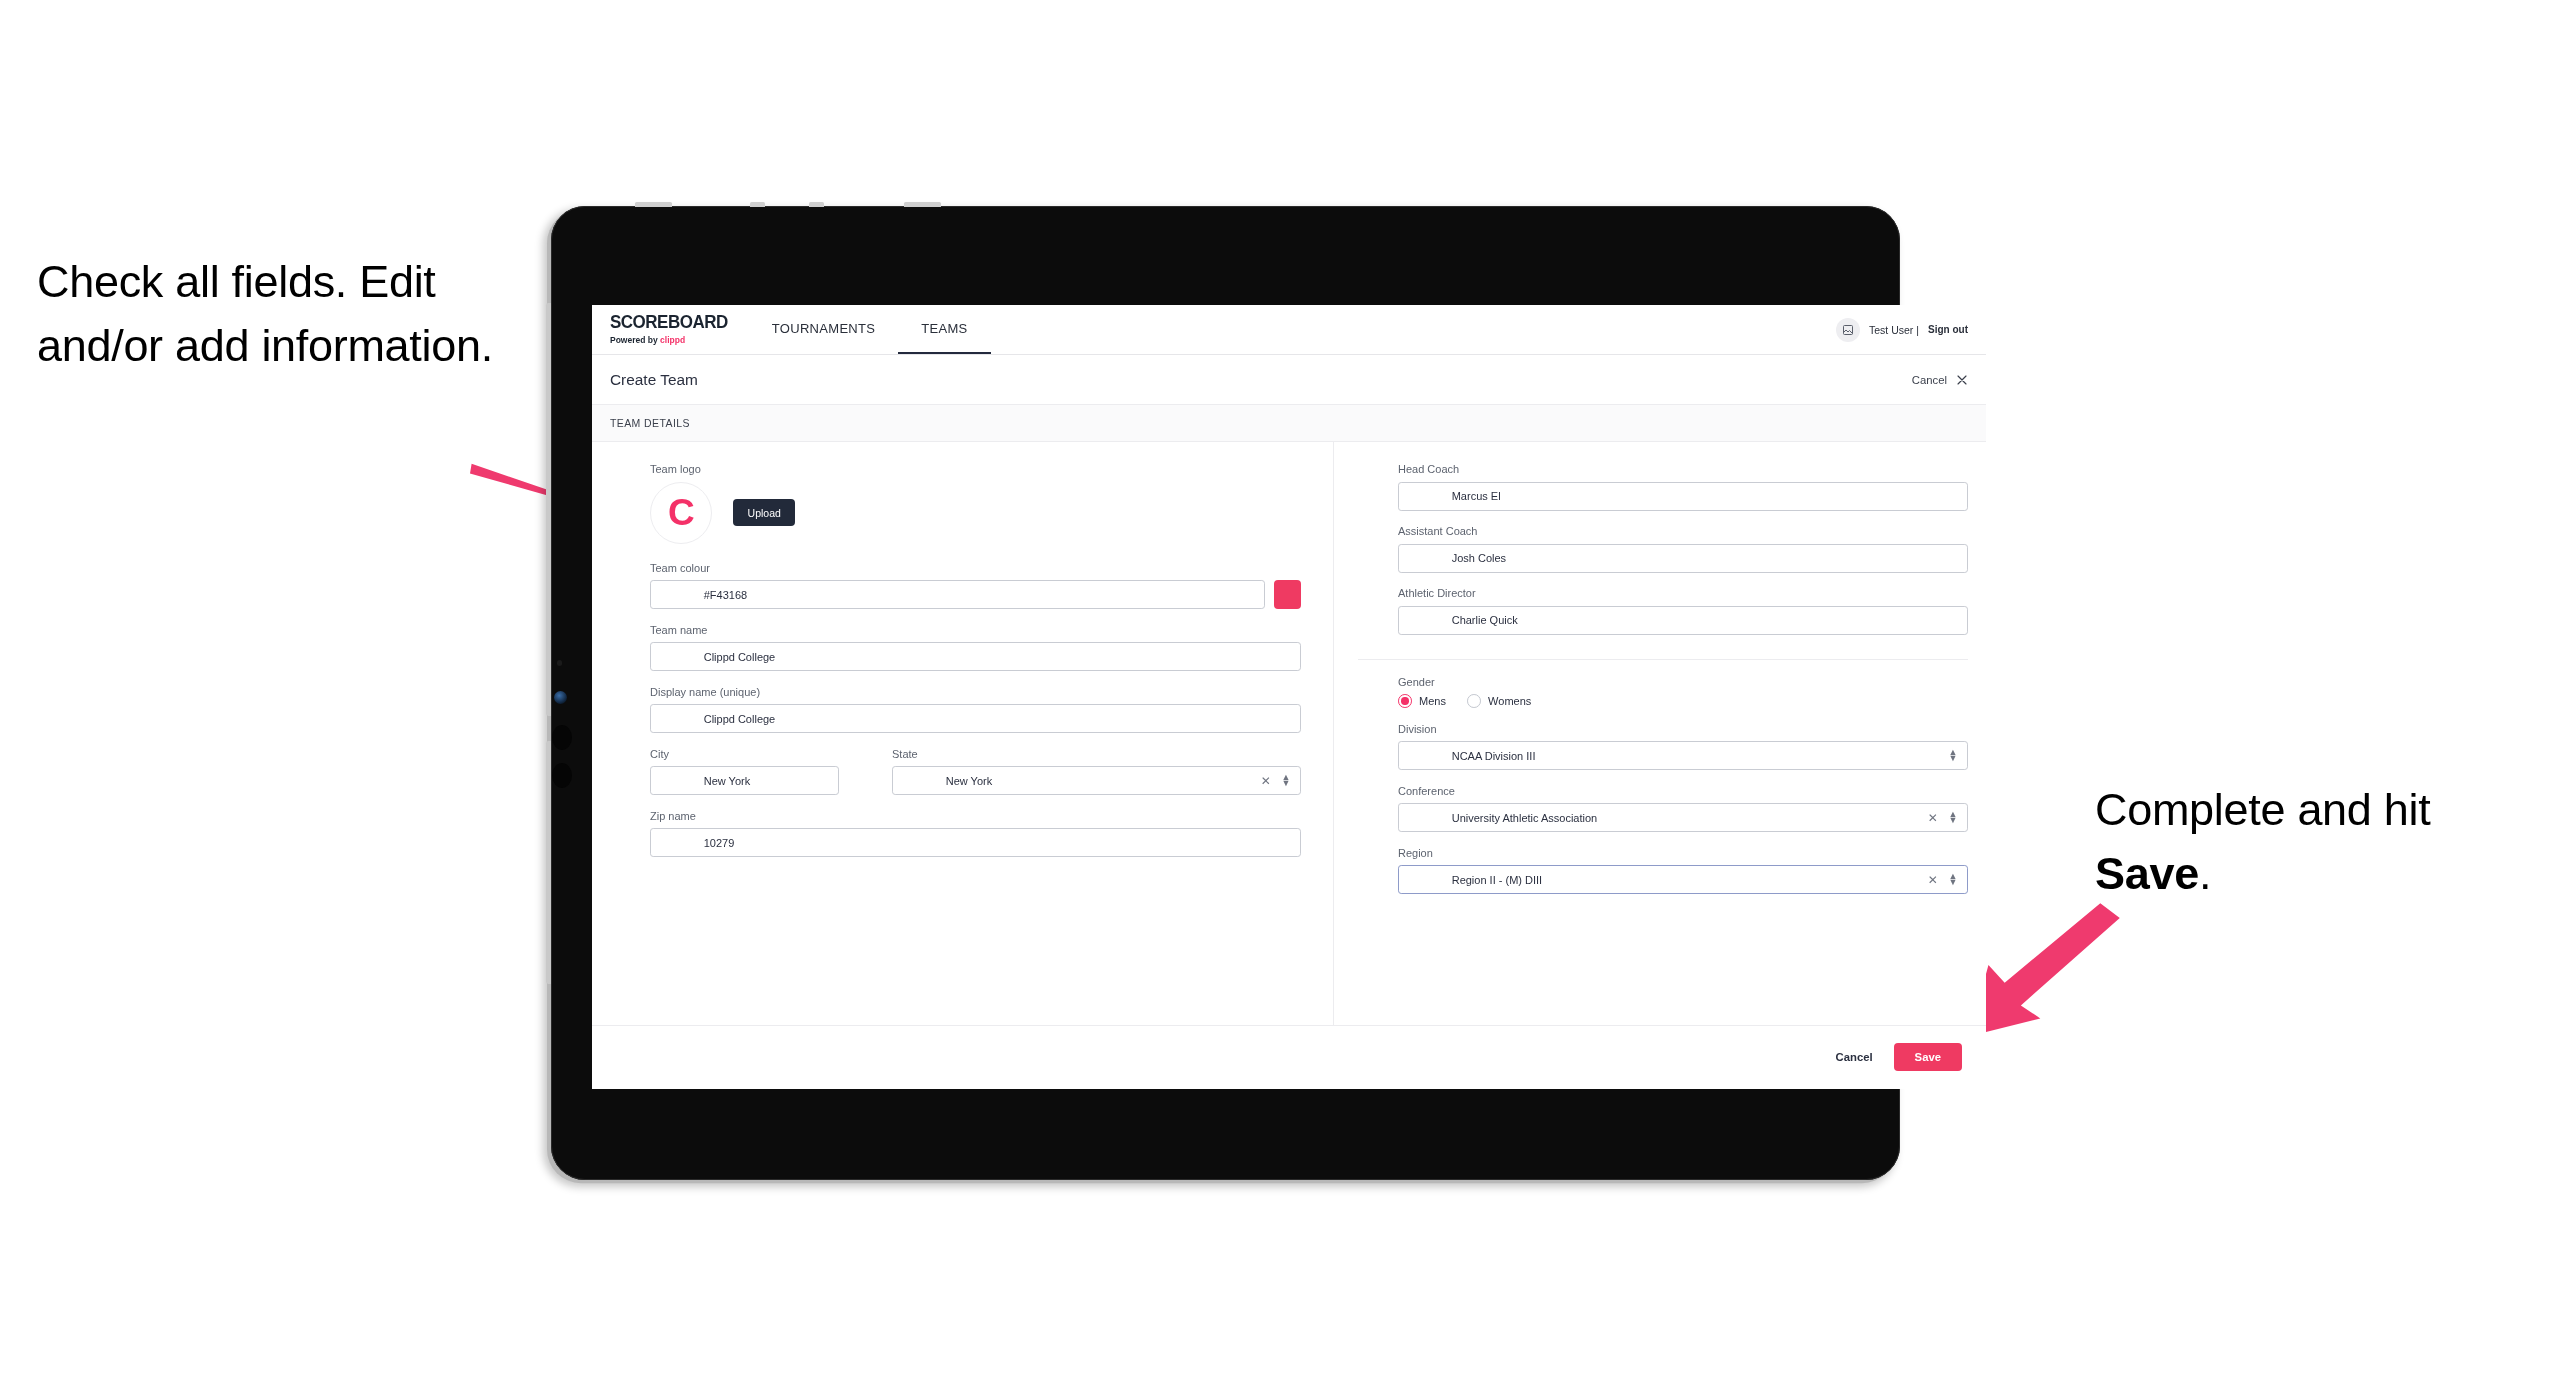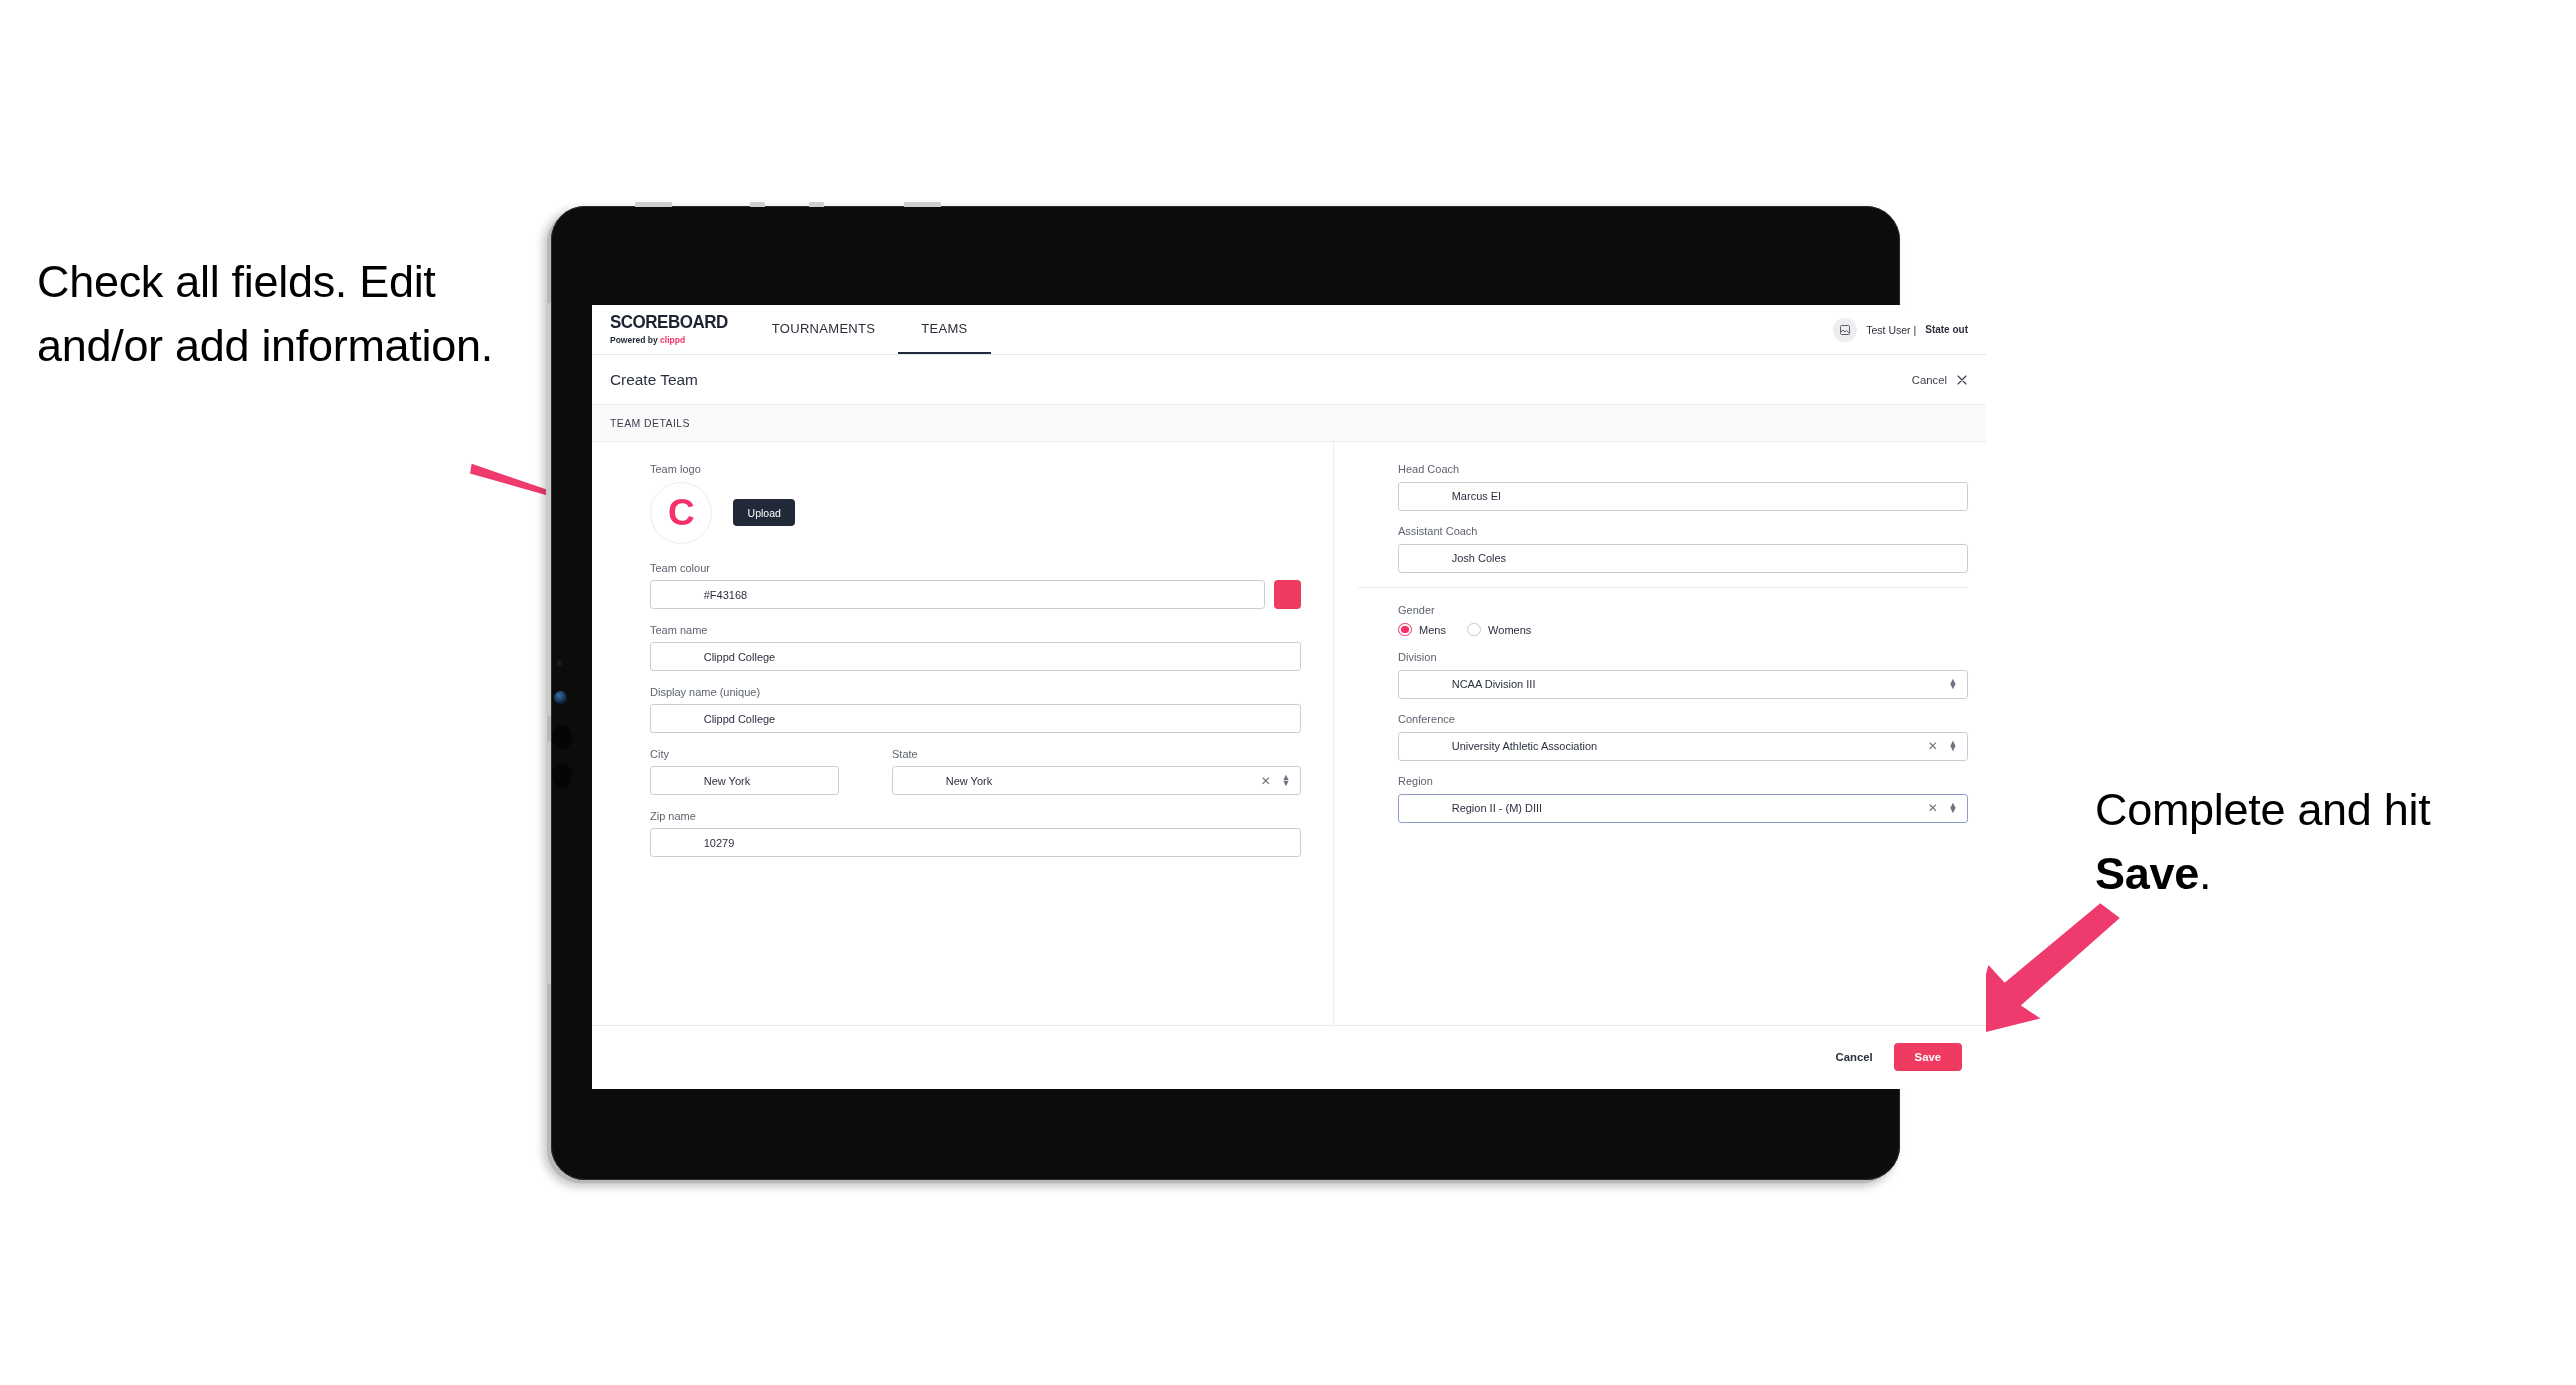"State out" span { text: State -> Sign }
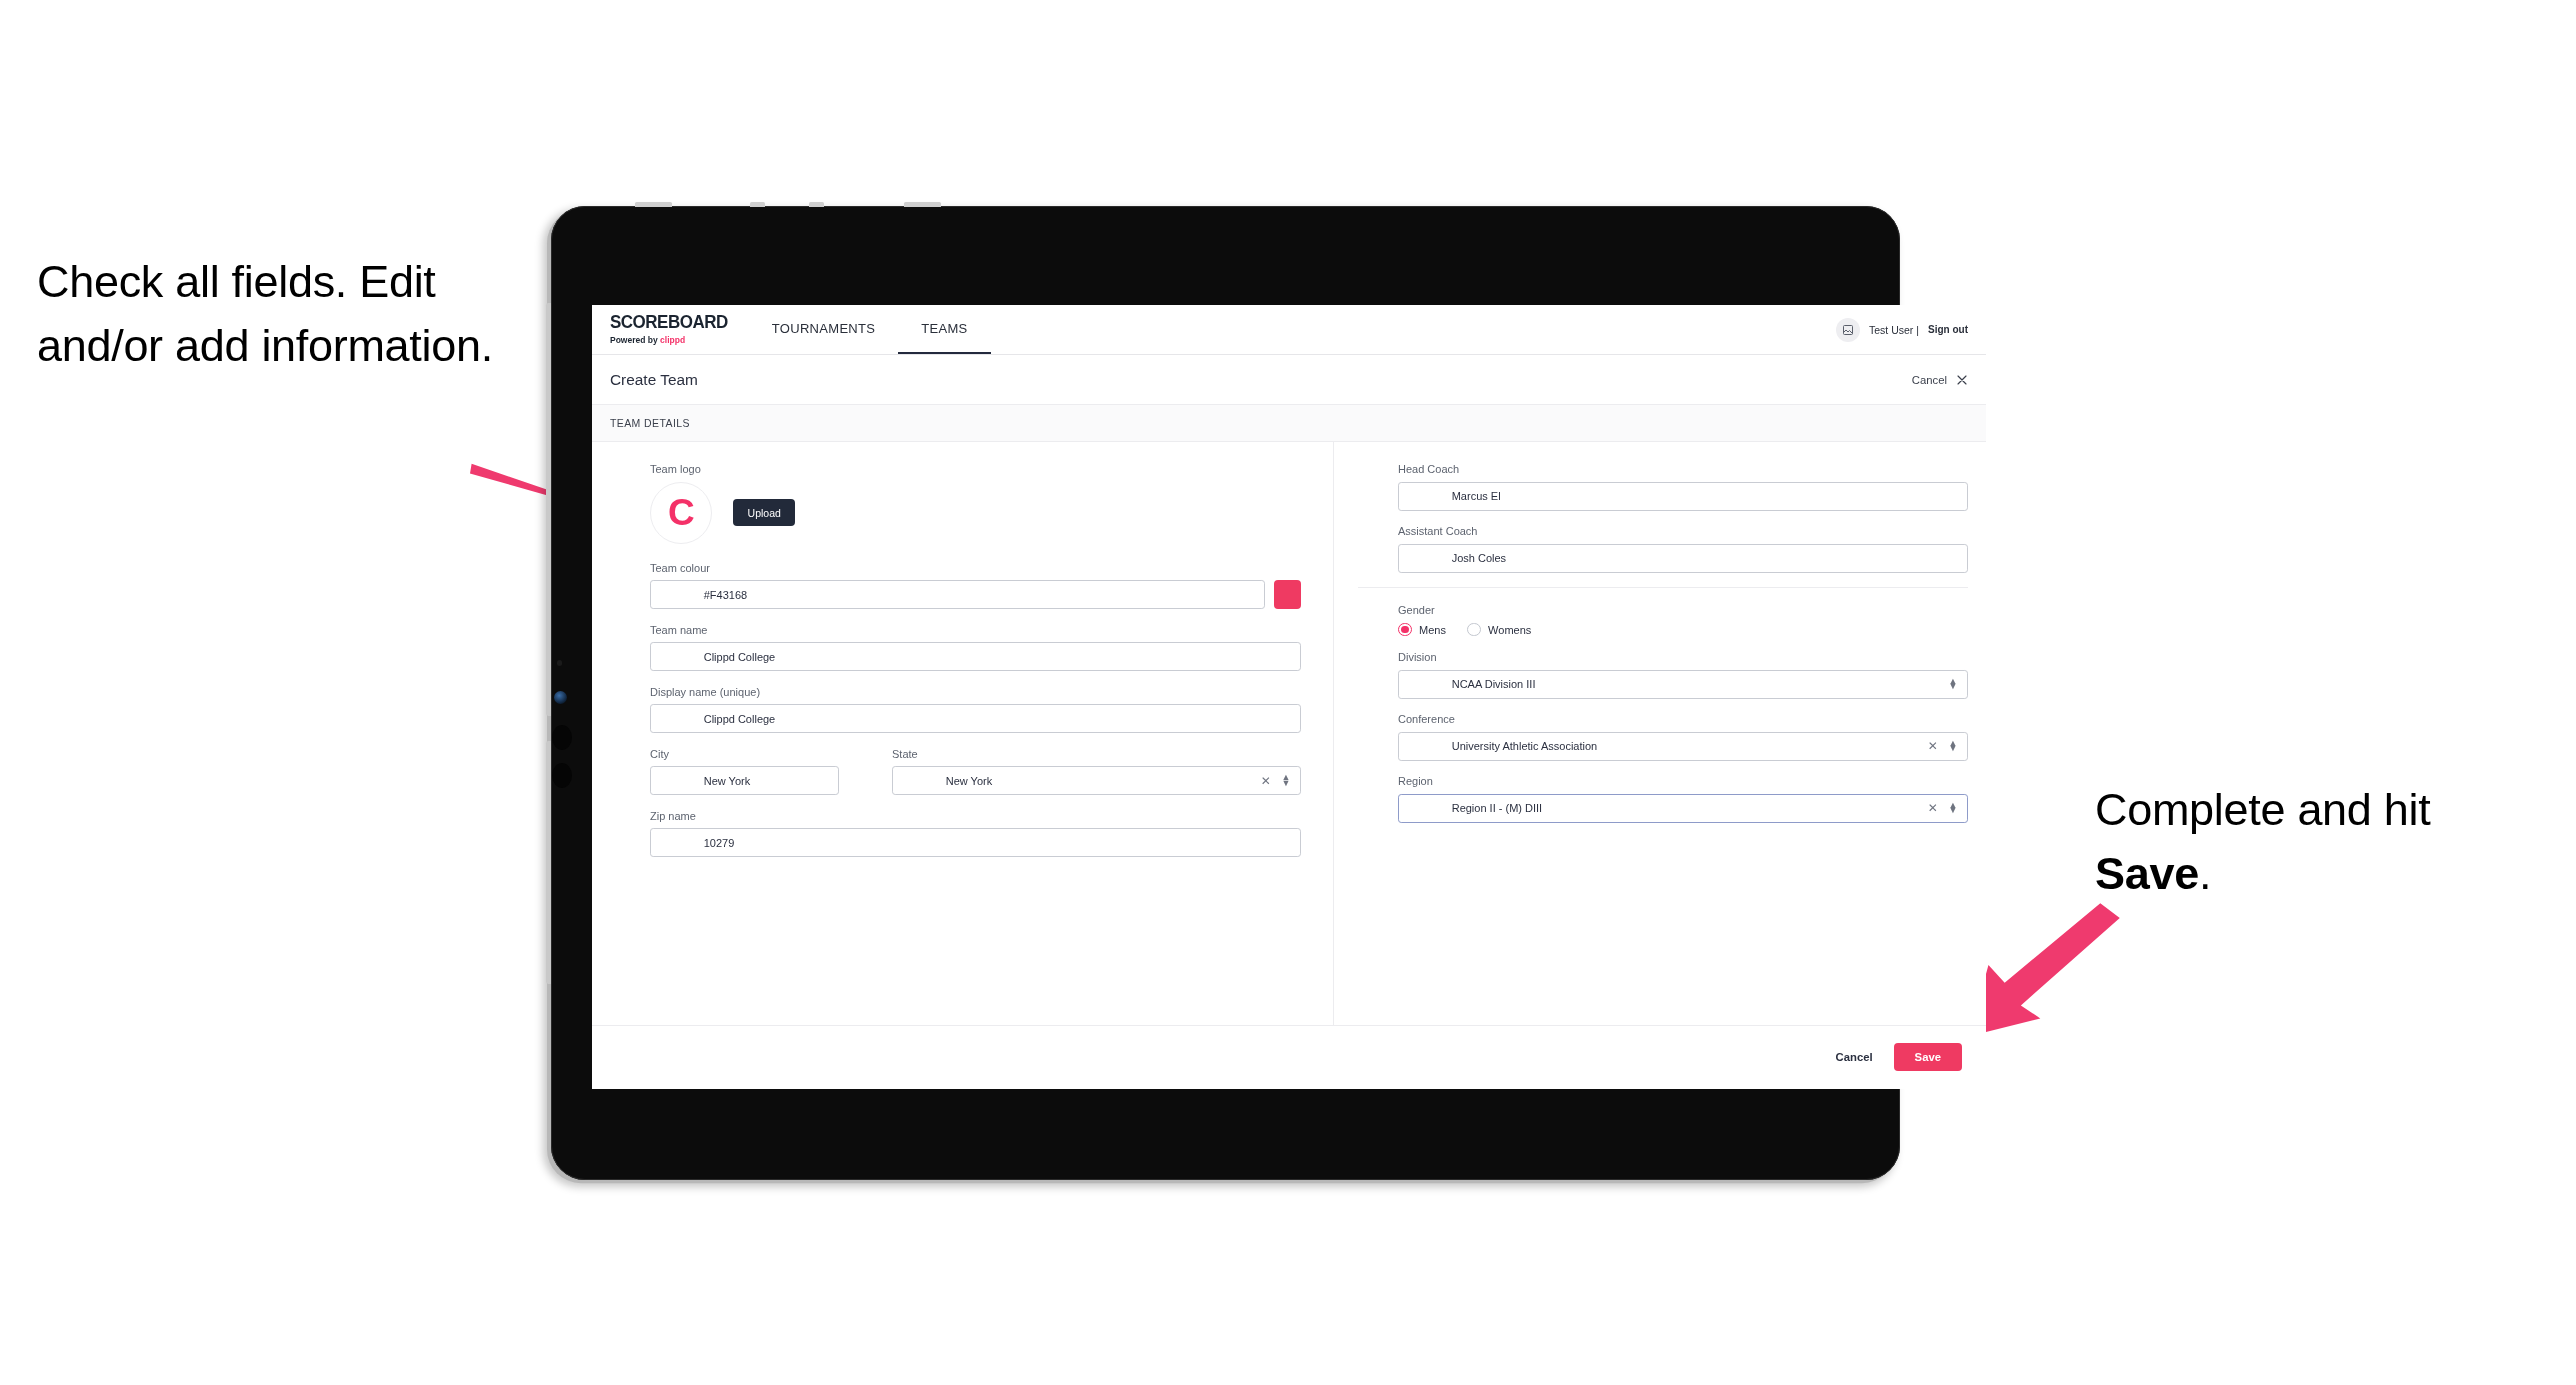"Athletic Director" div.fld { html: none -> <div> <span>Athletic Director</span> <div> <span>Charlie Quick</span> </div> </div> }
